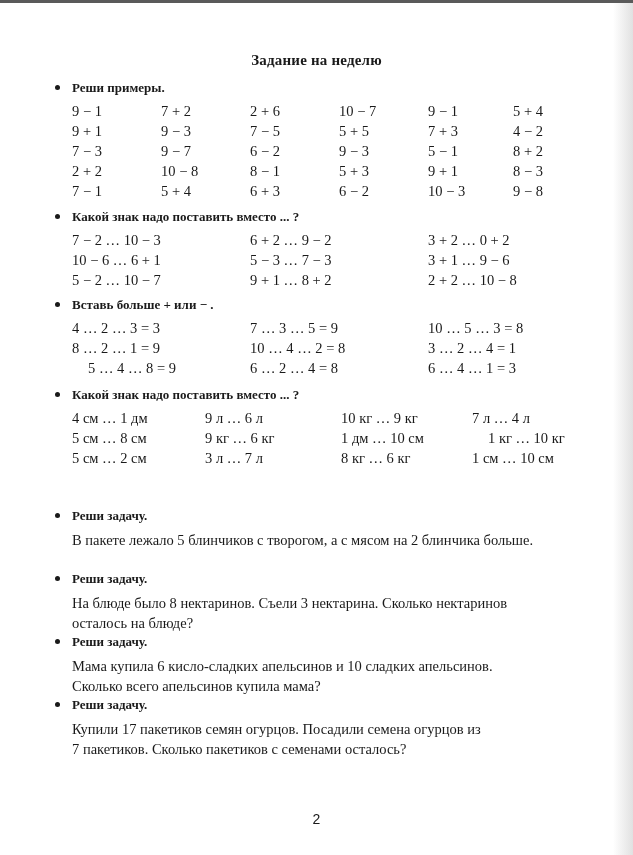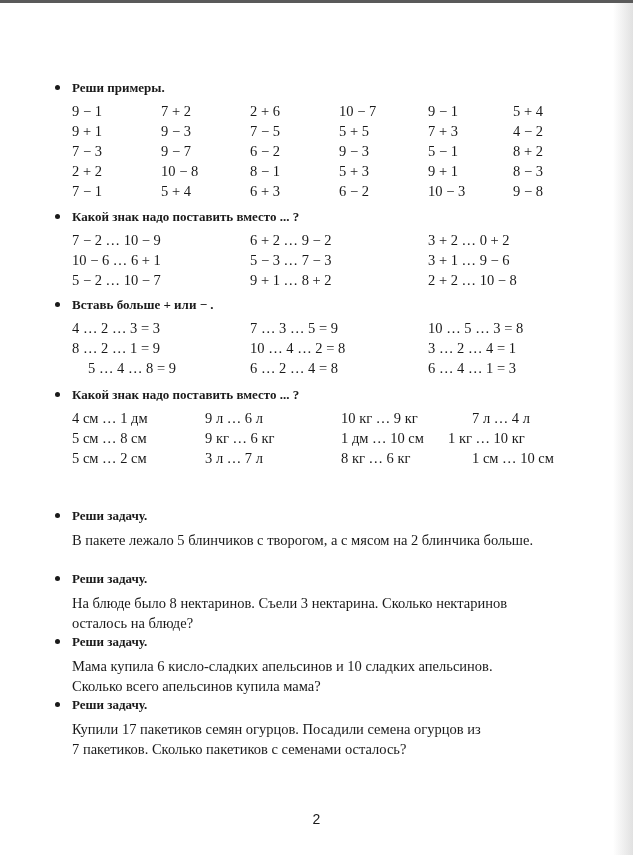"Задание на неделю" div.title { html: none -> <div>Задание на неделю</div> }
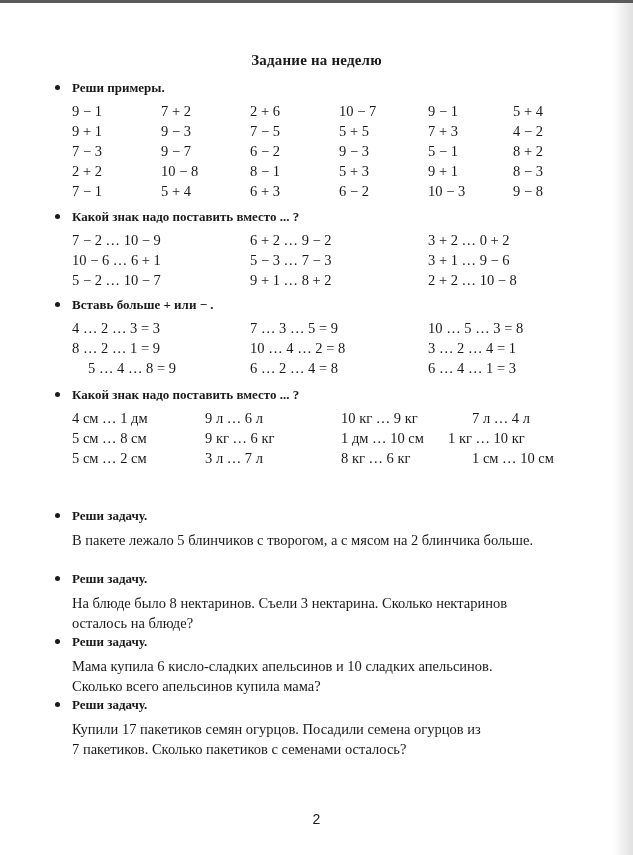"7 − 2 … 10" span.cell { text: 9 -> 3 }
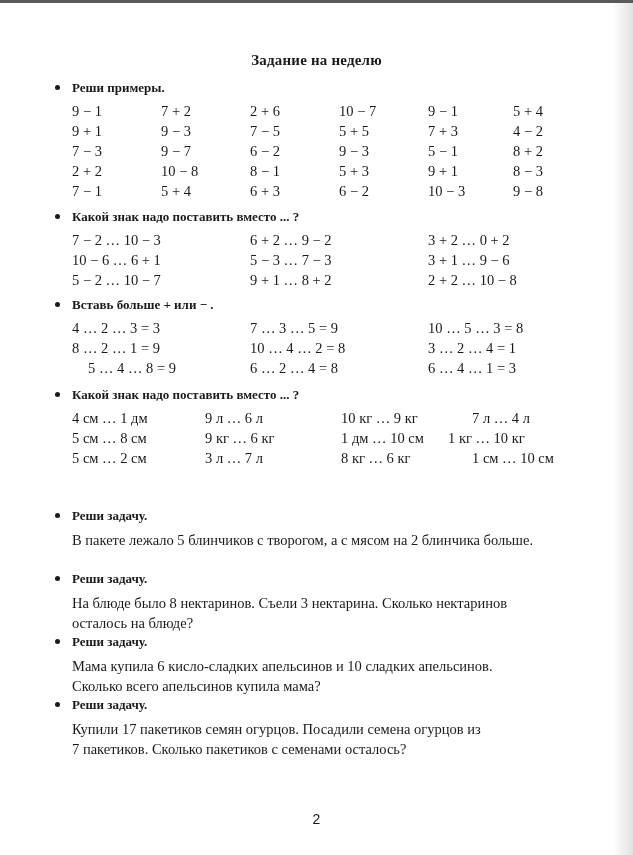"1 кг … 10 кг" span.cell { left: 376px -> 416px }
